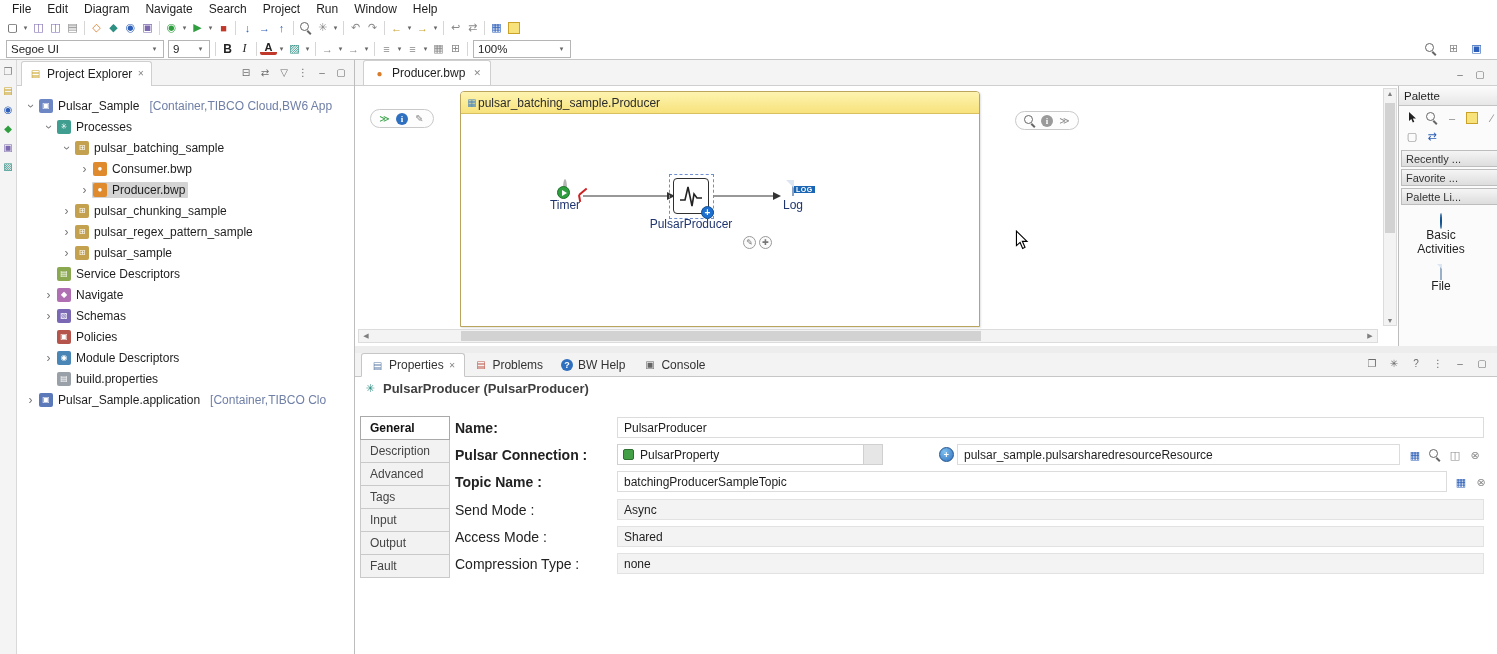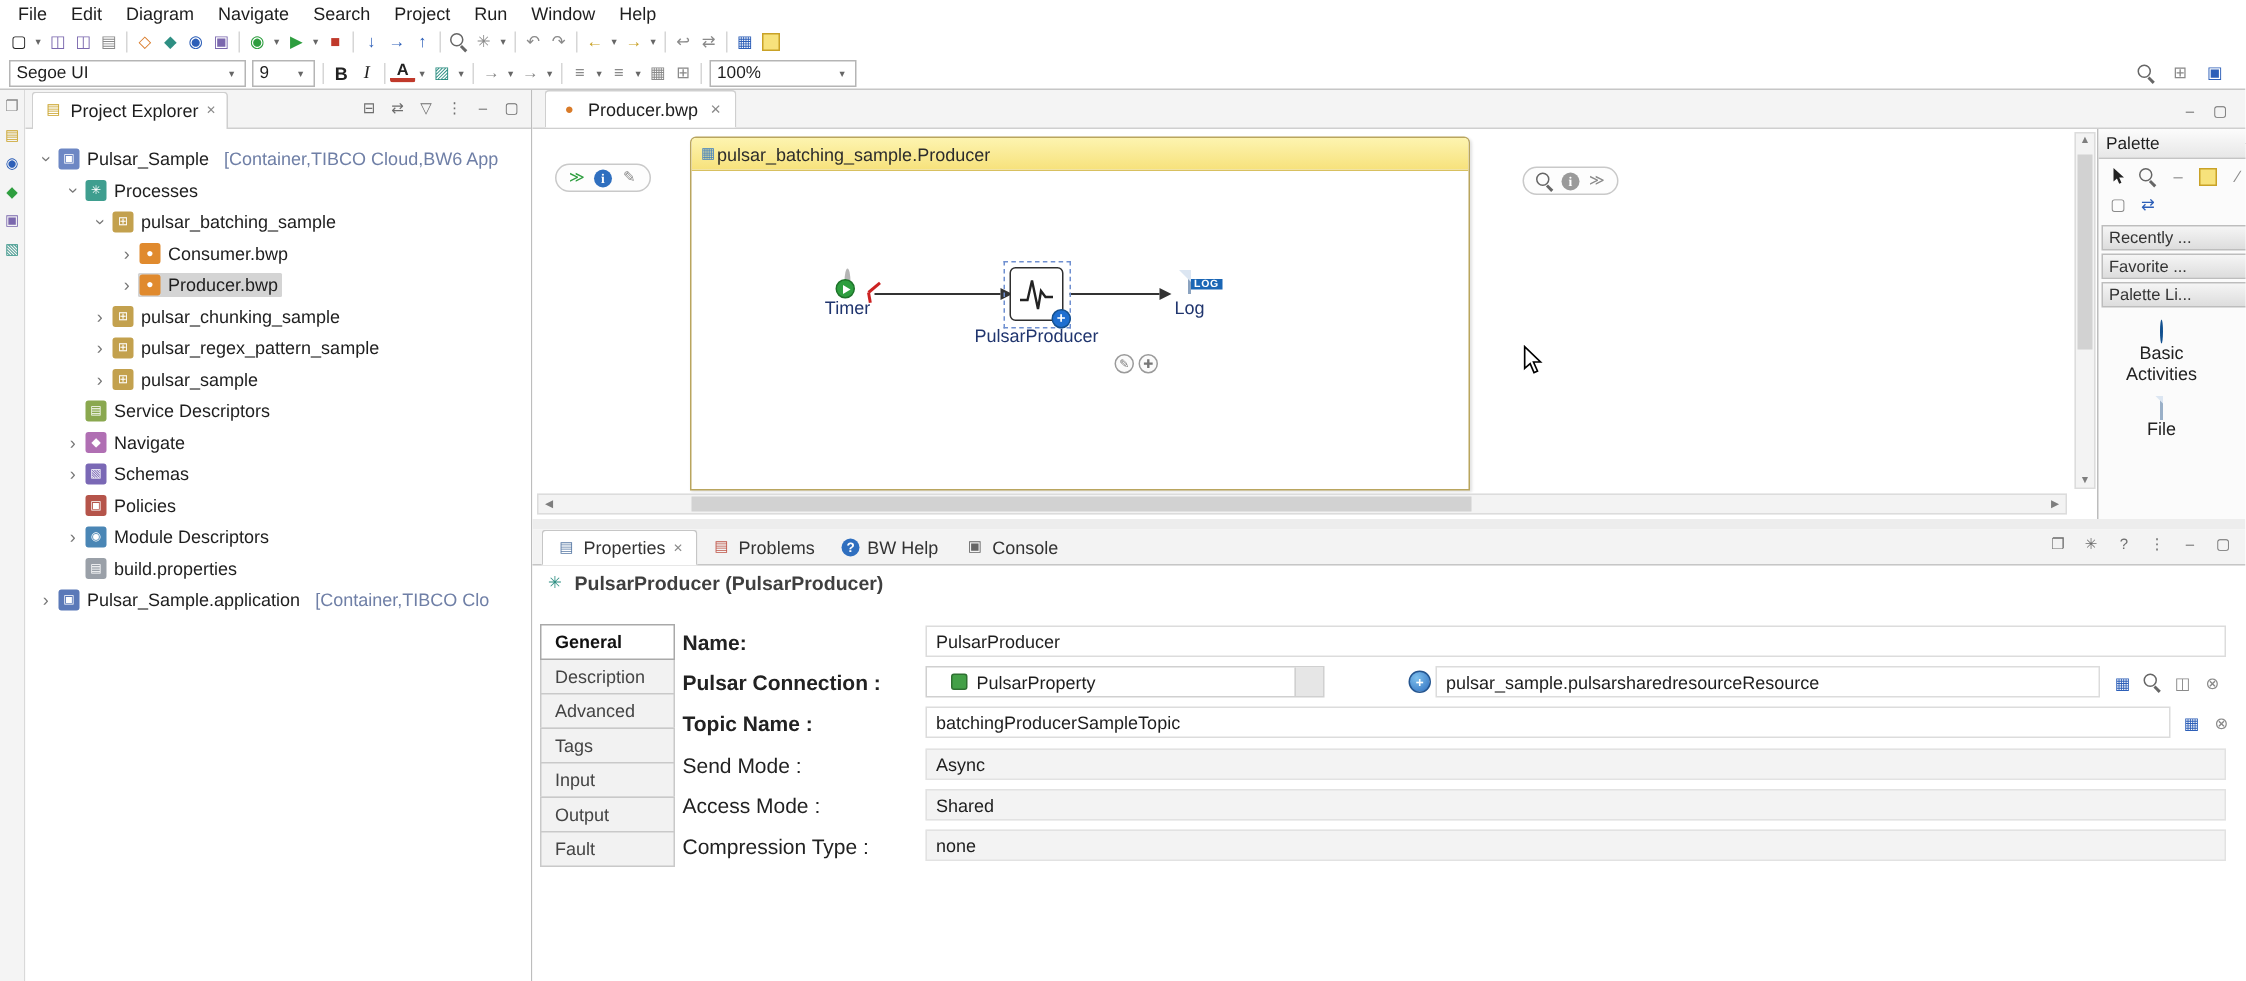"PulsarProperty" .fcombo { padding-left: 16px -> 5px }
